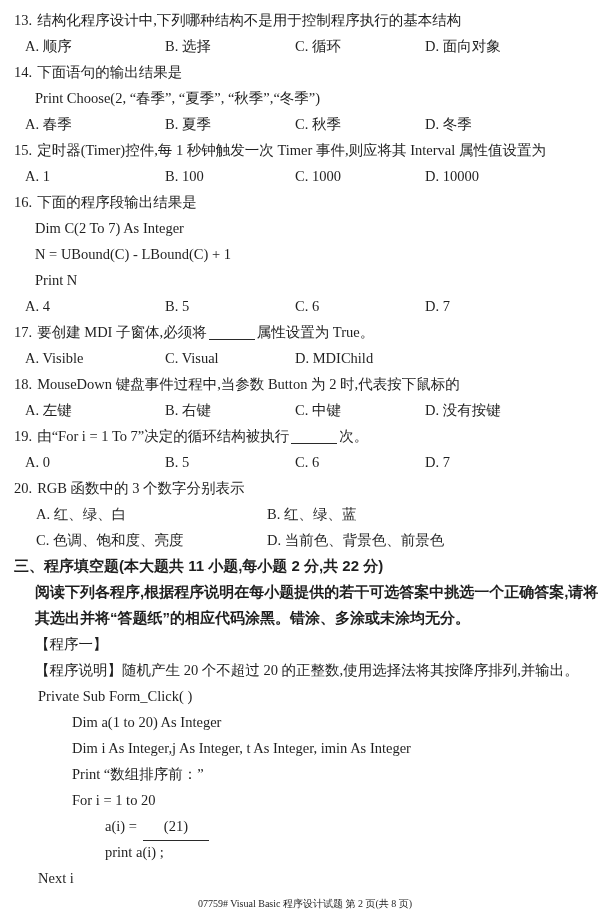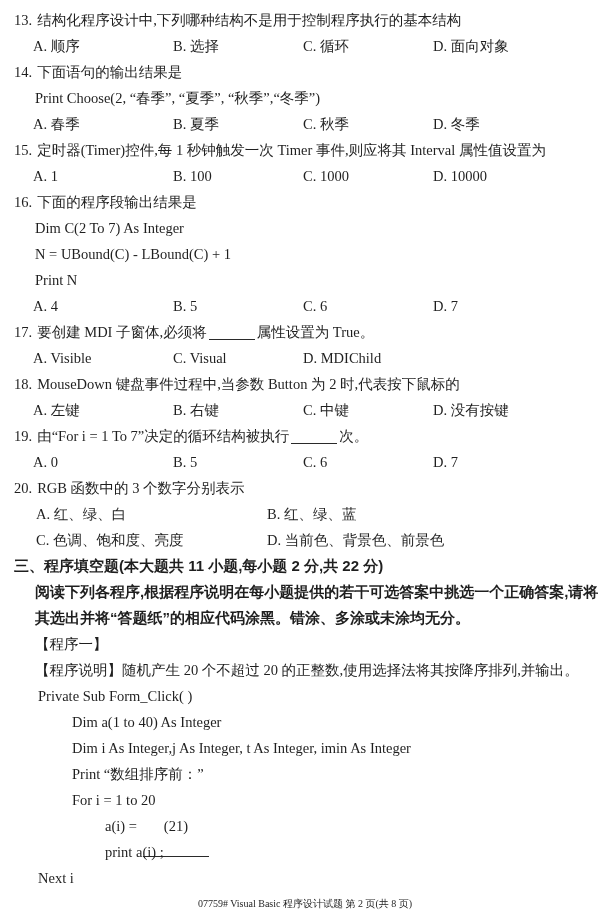"A. 顺序" .options { margin-left: 19px -> 11px }
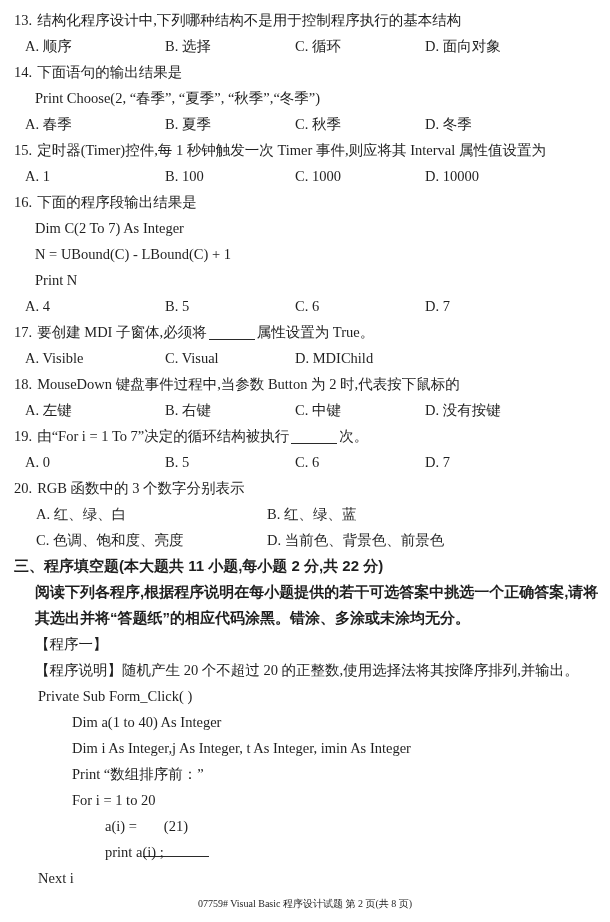"Dim a(1 to 40) As" div.line { text: 40 -> 20 }
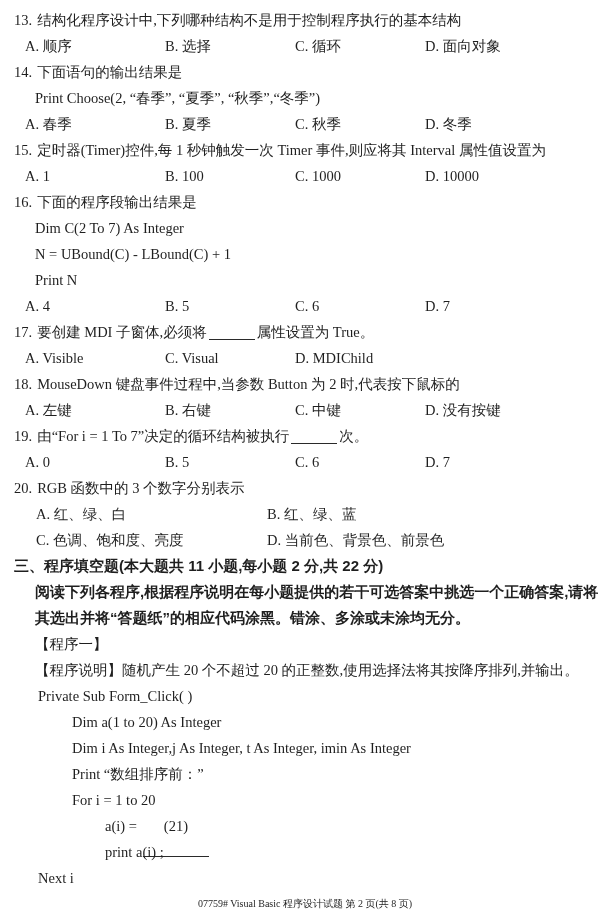"(21)" .blank-labeled { padding-bottom: 17px -> 1px }
